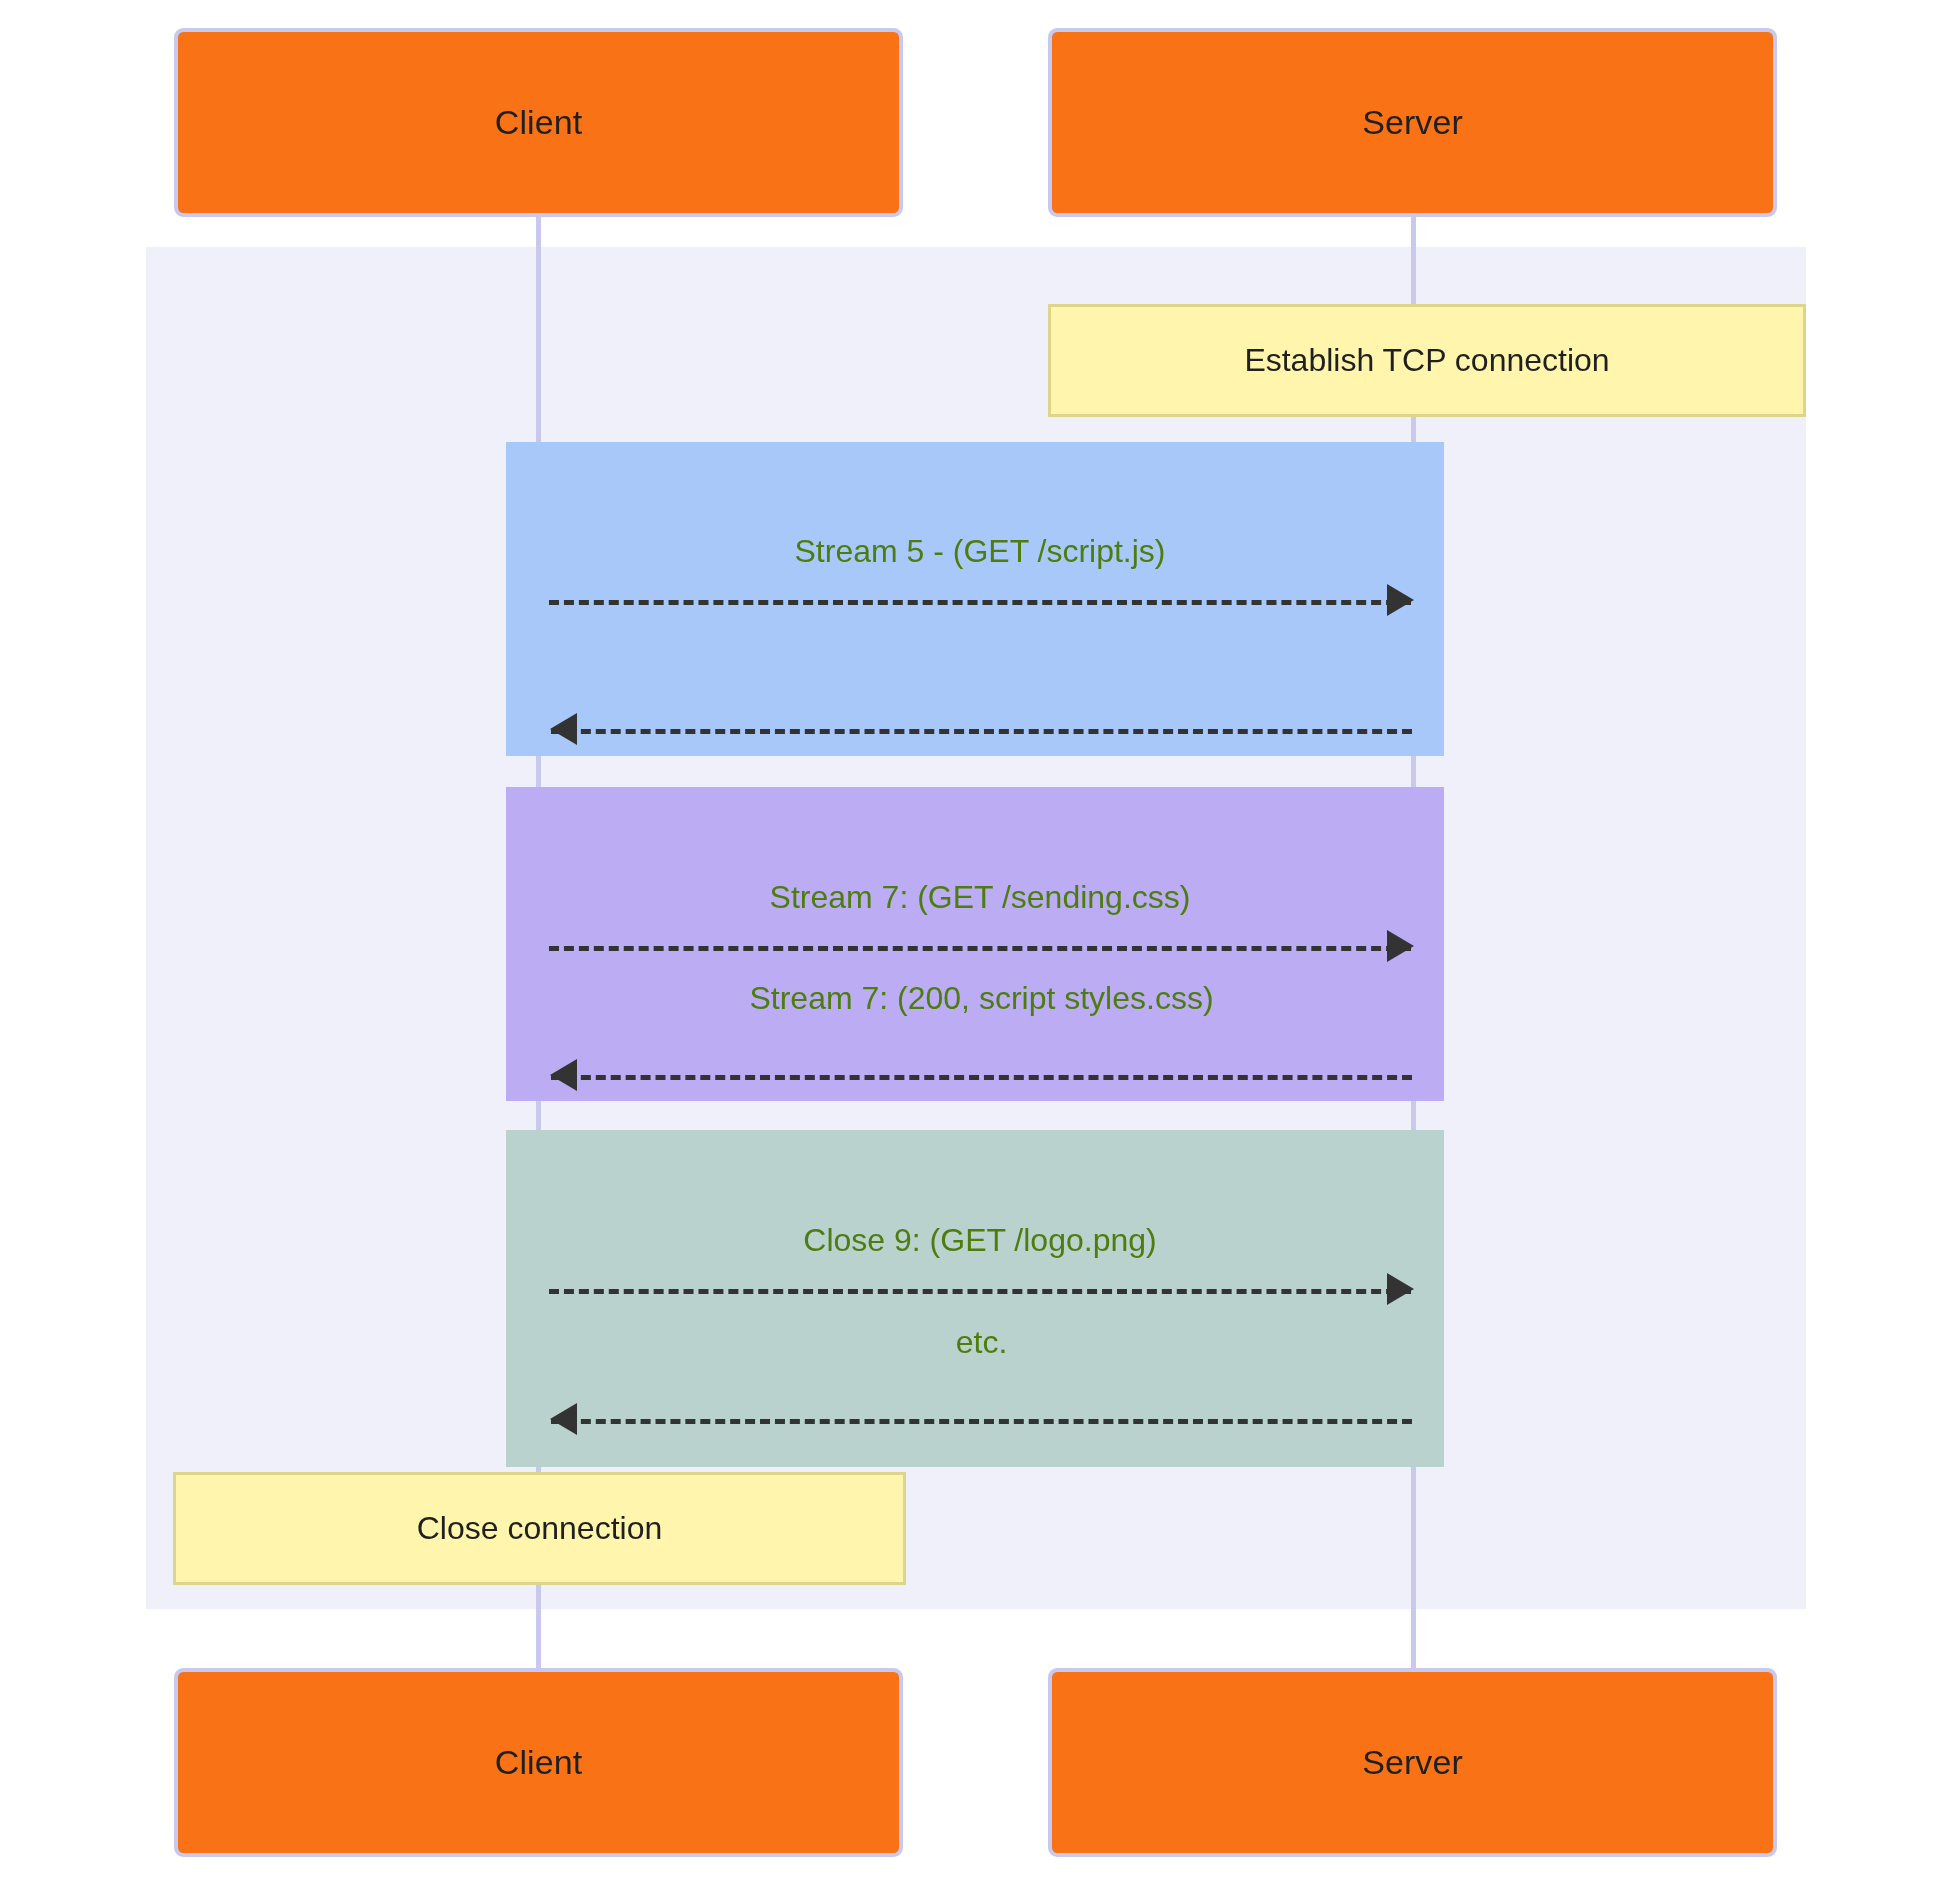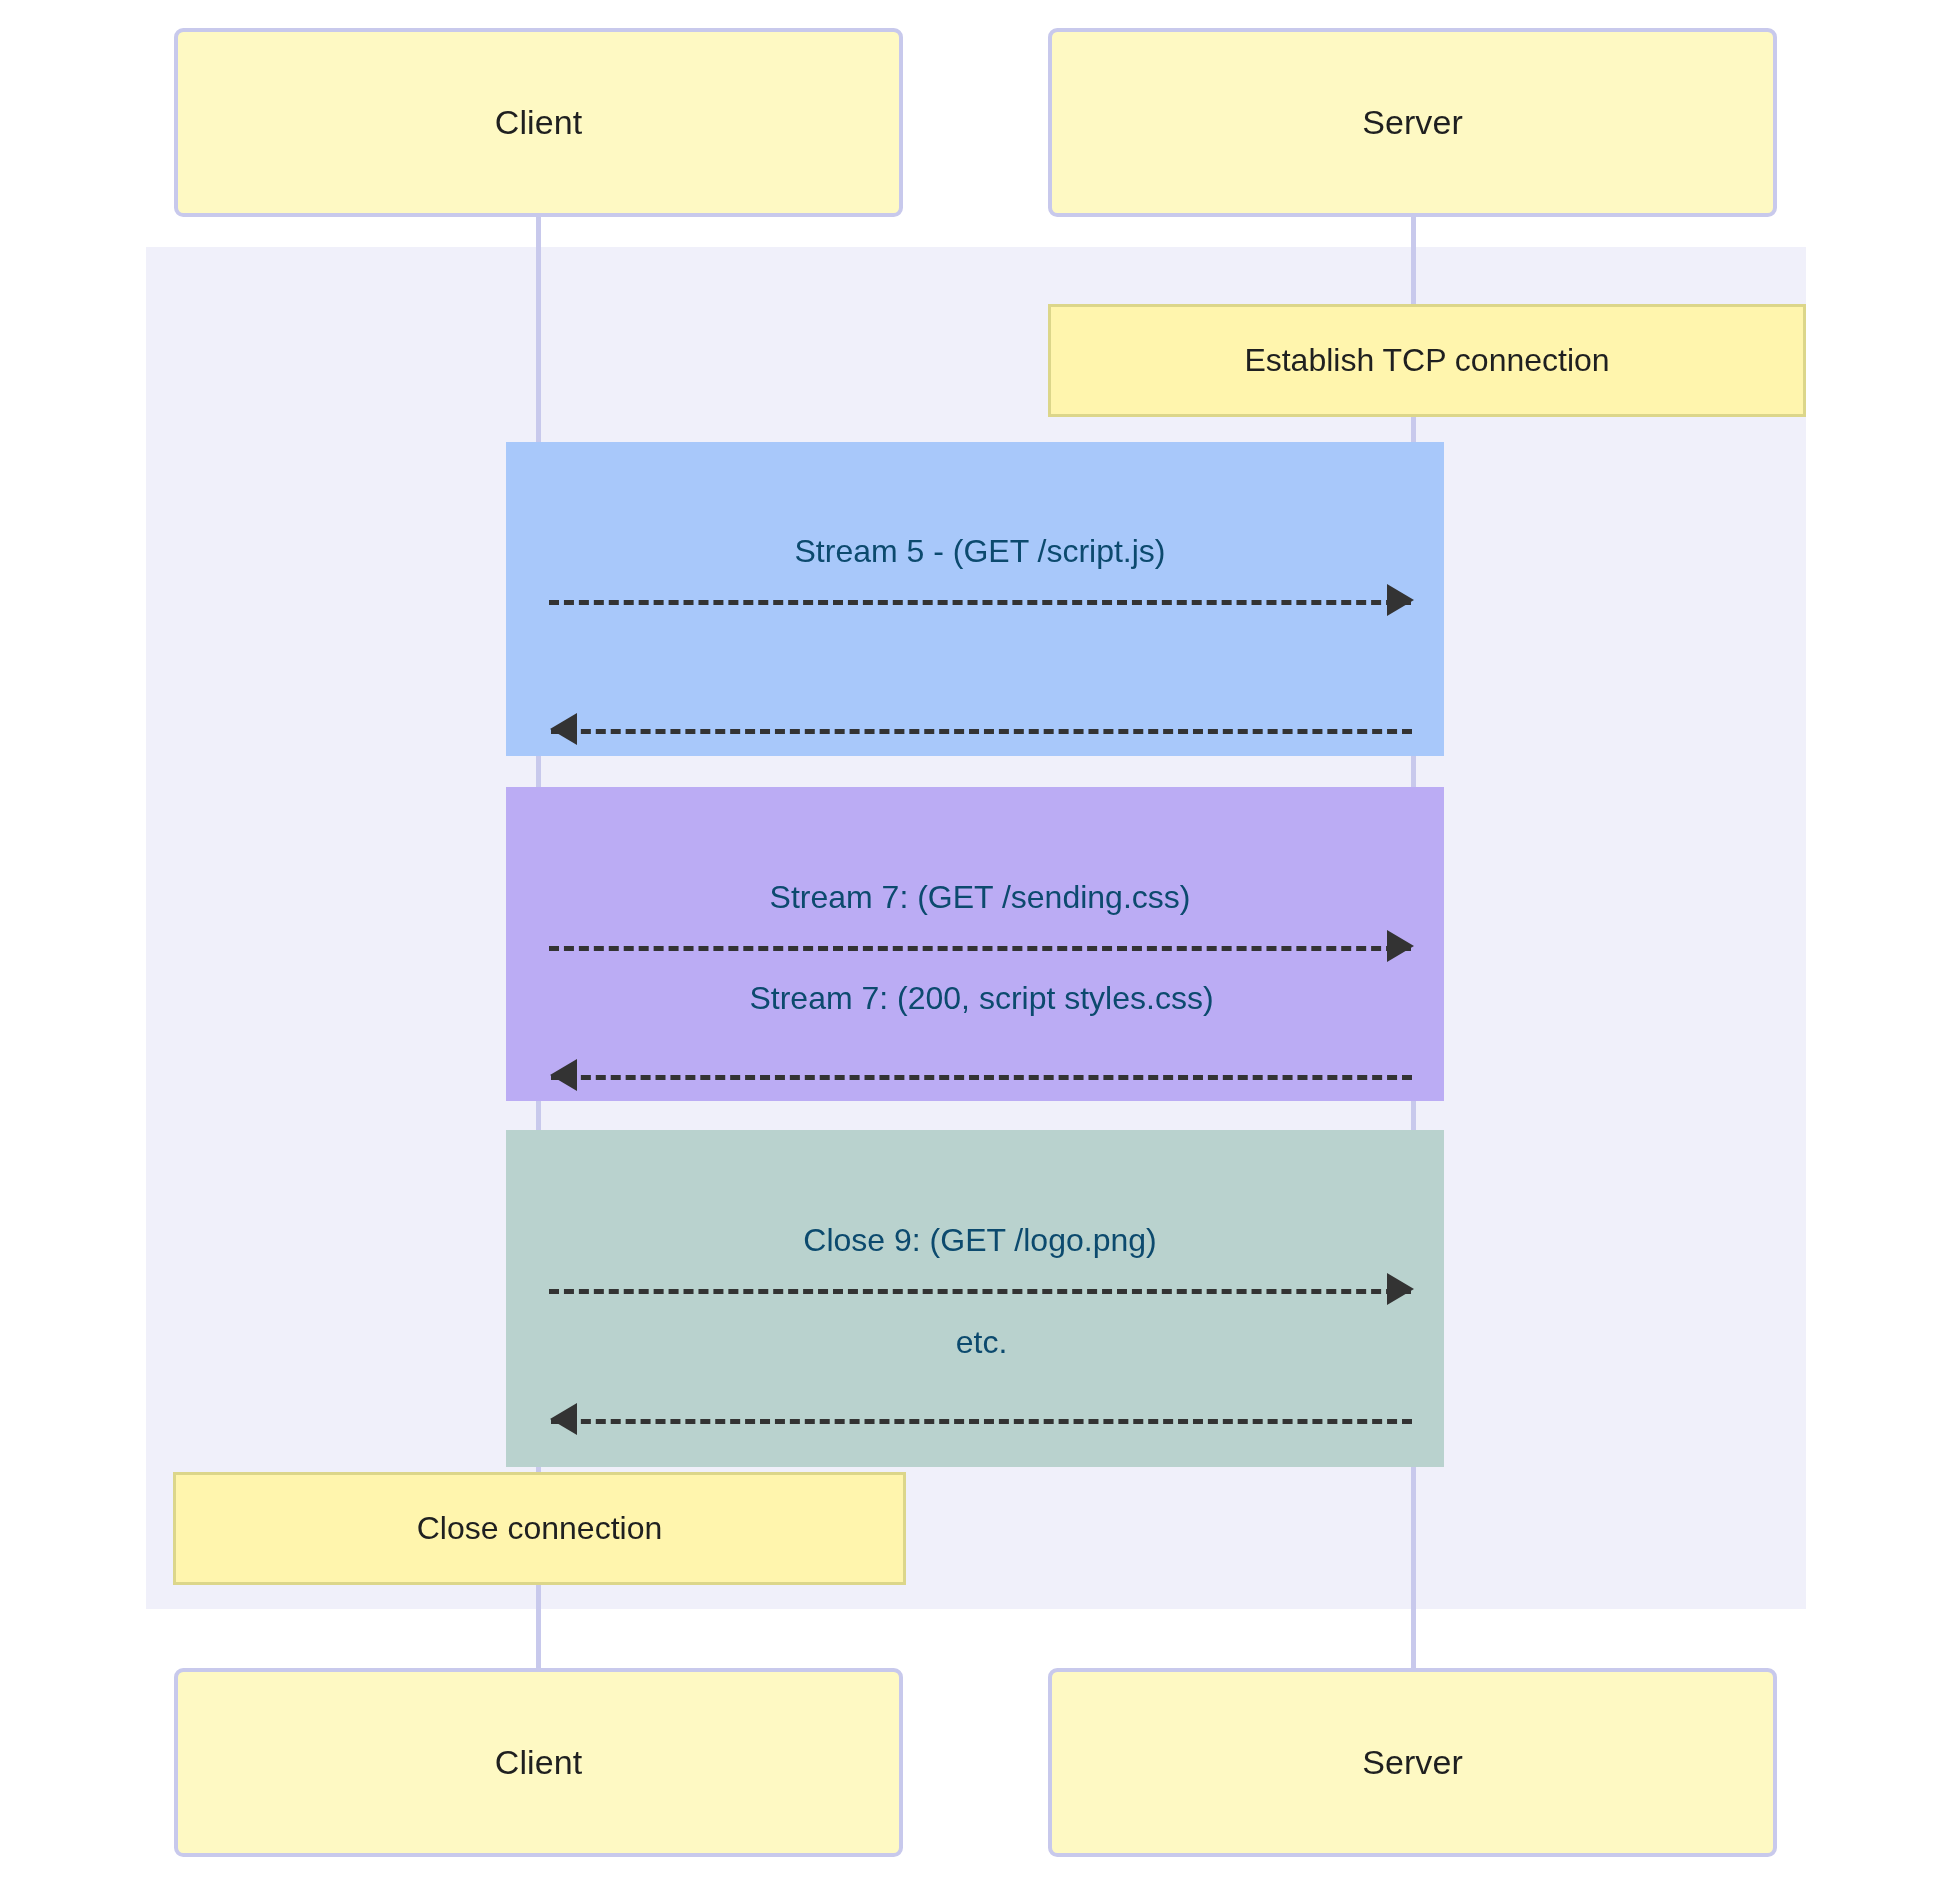"Client" .actor-box { background: #fef9c3 -> #f97316 }
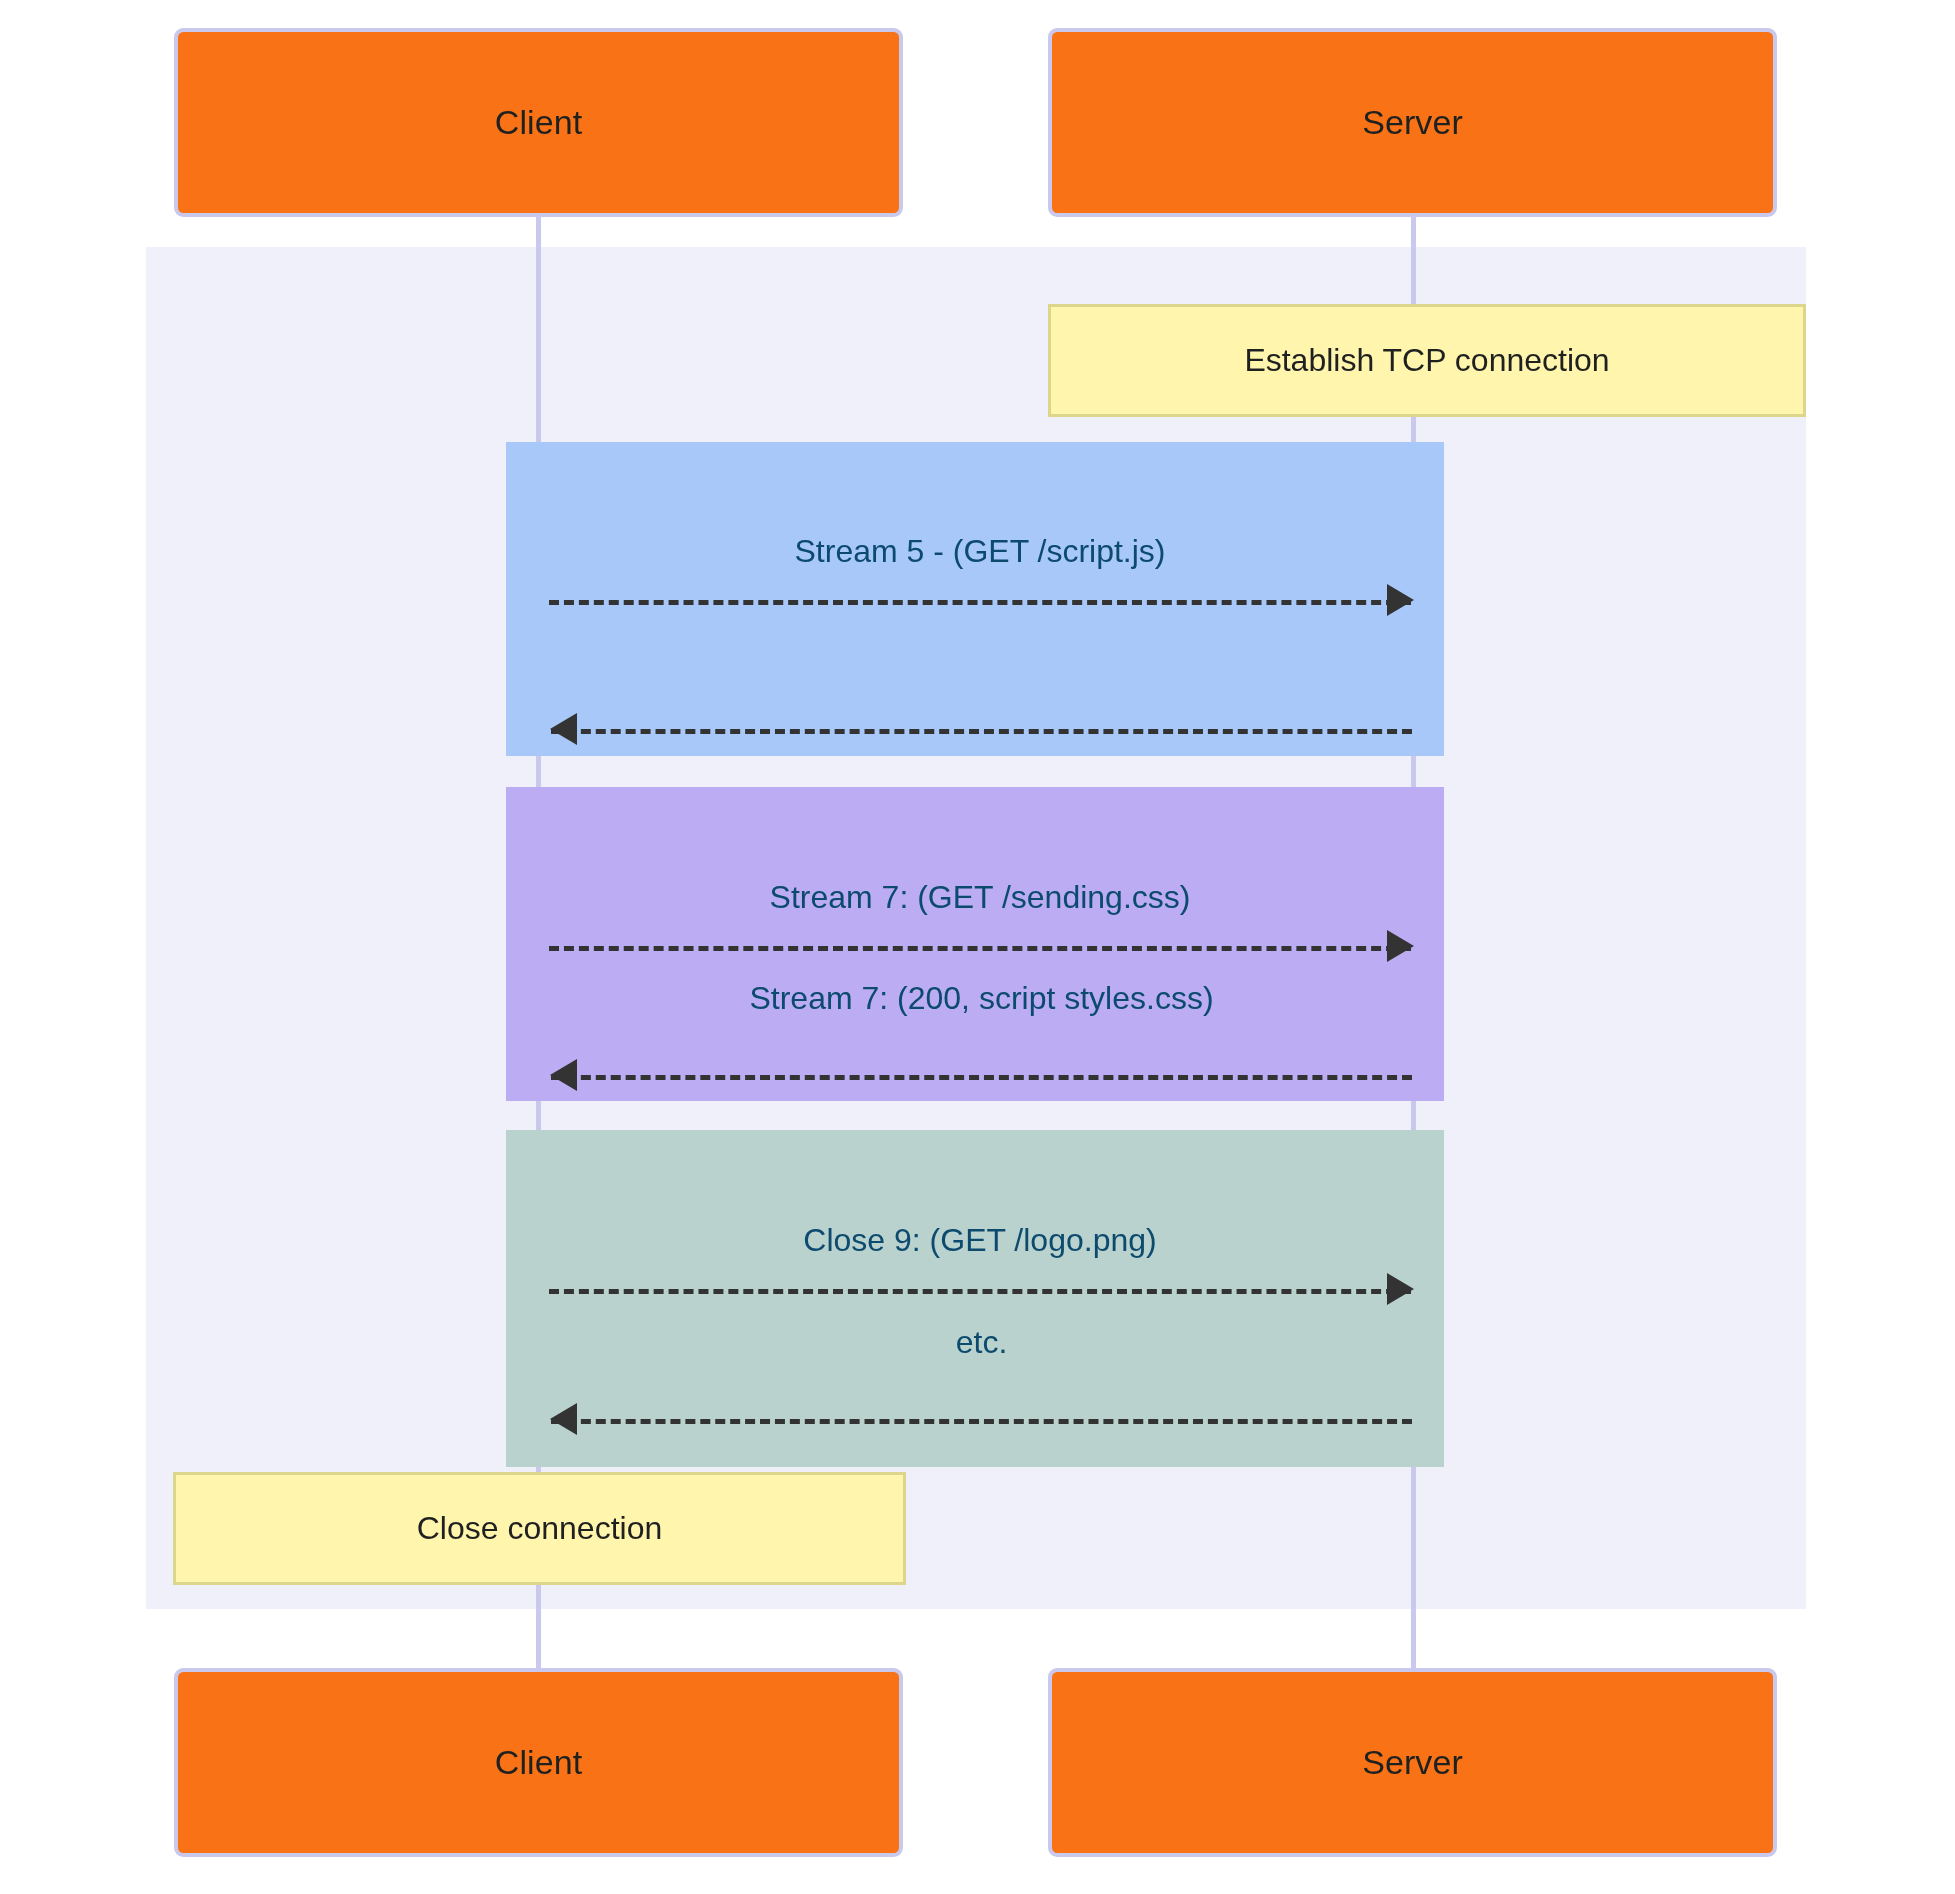"Stream 5 - (GET /script.js)" .msg-label { color: #0c4a6e -> #4d7c0f }
